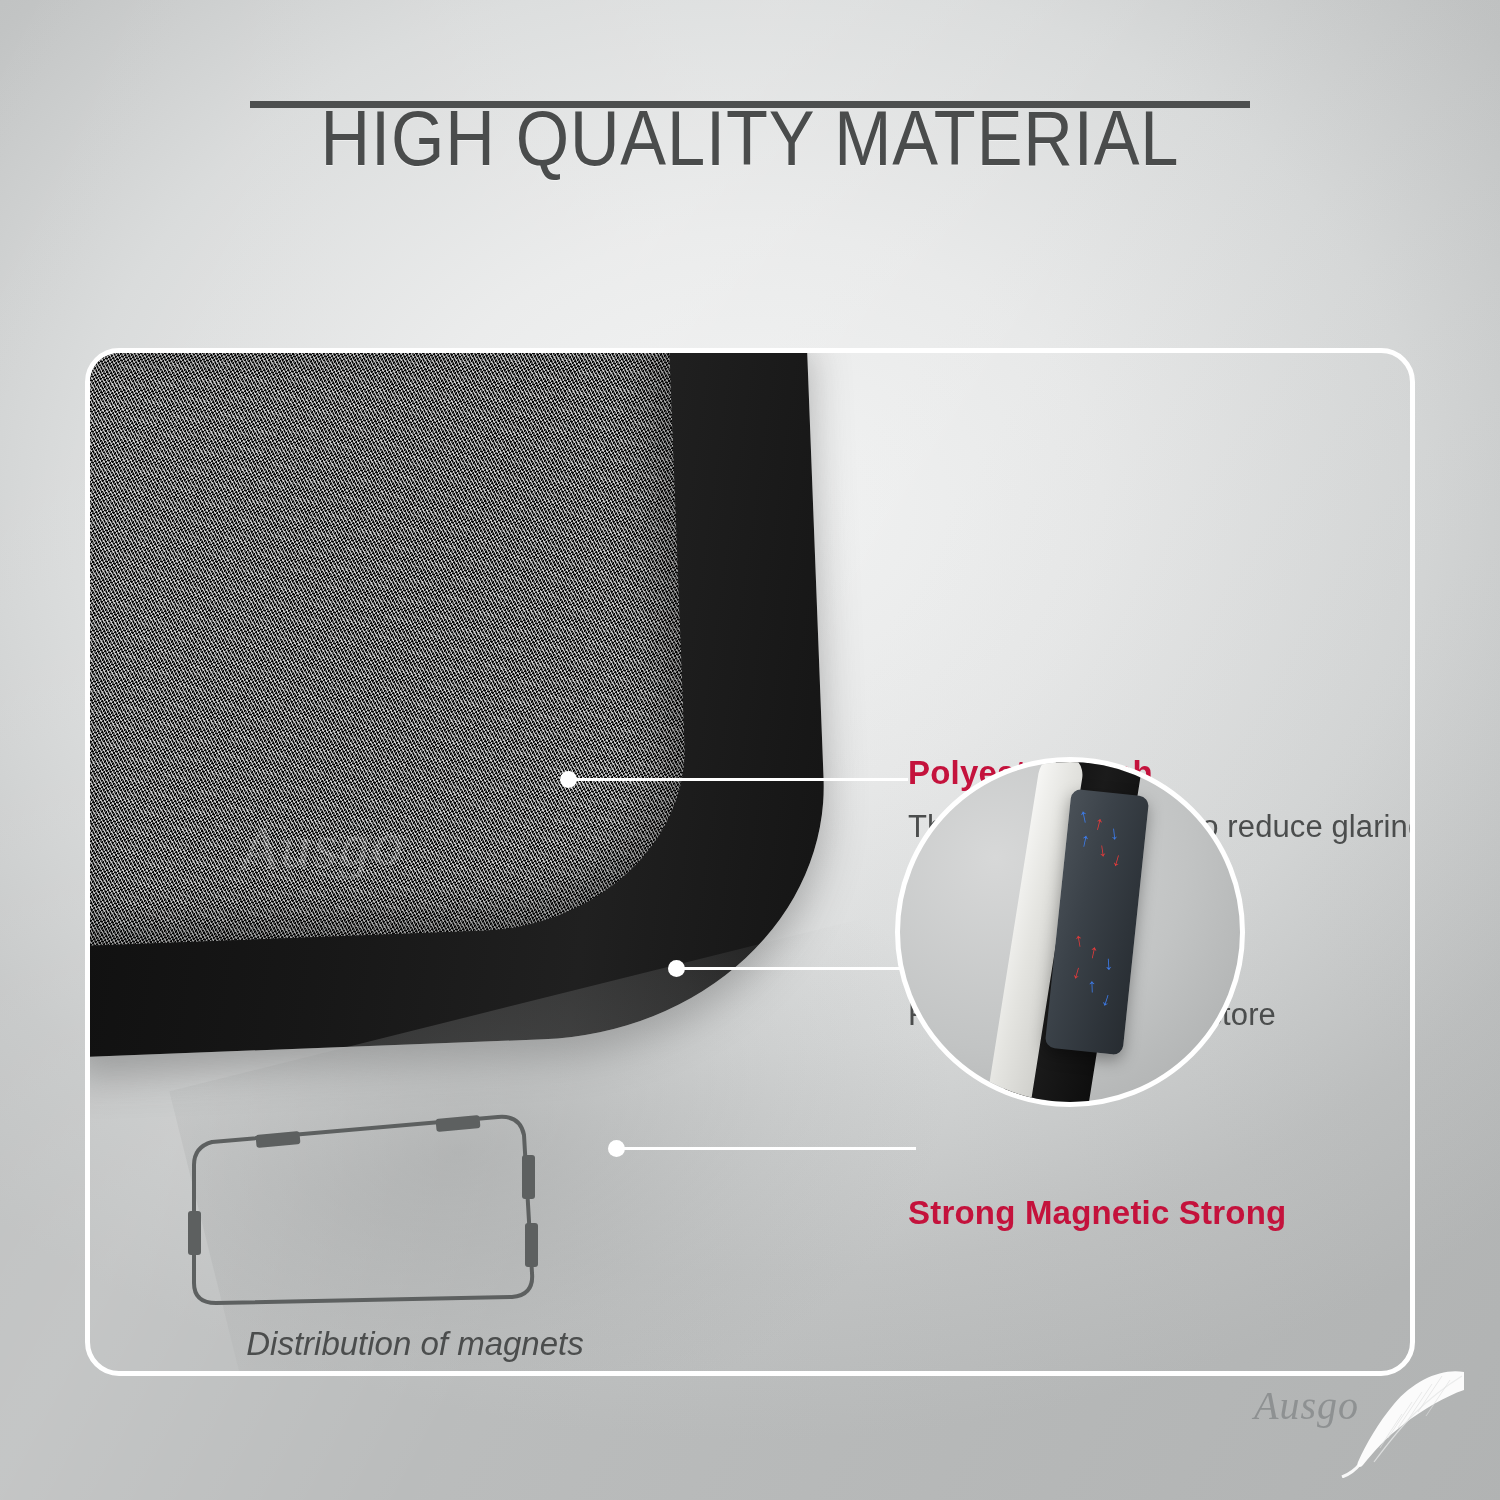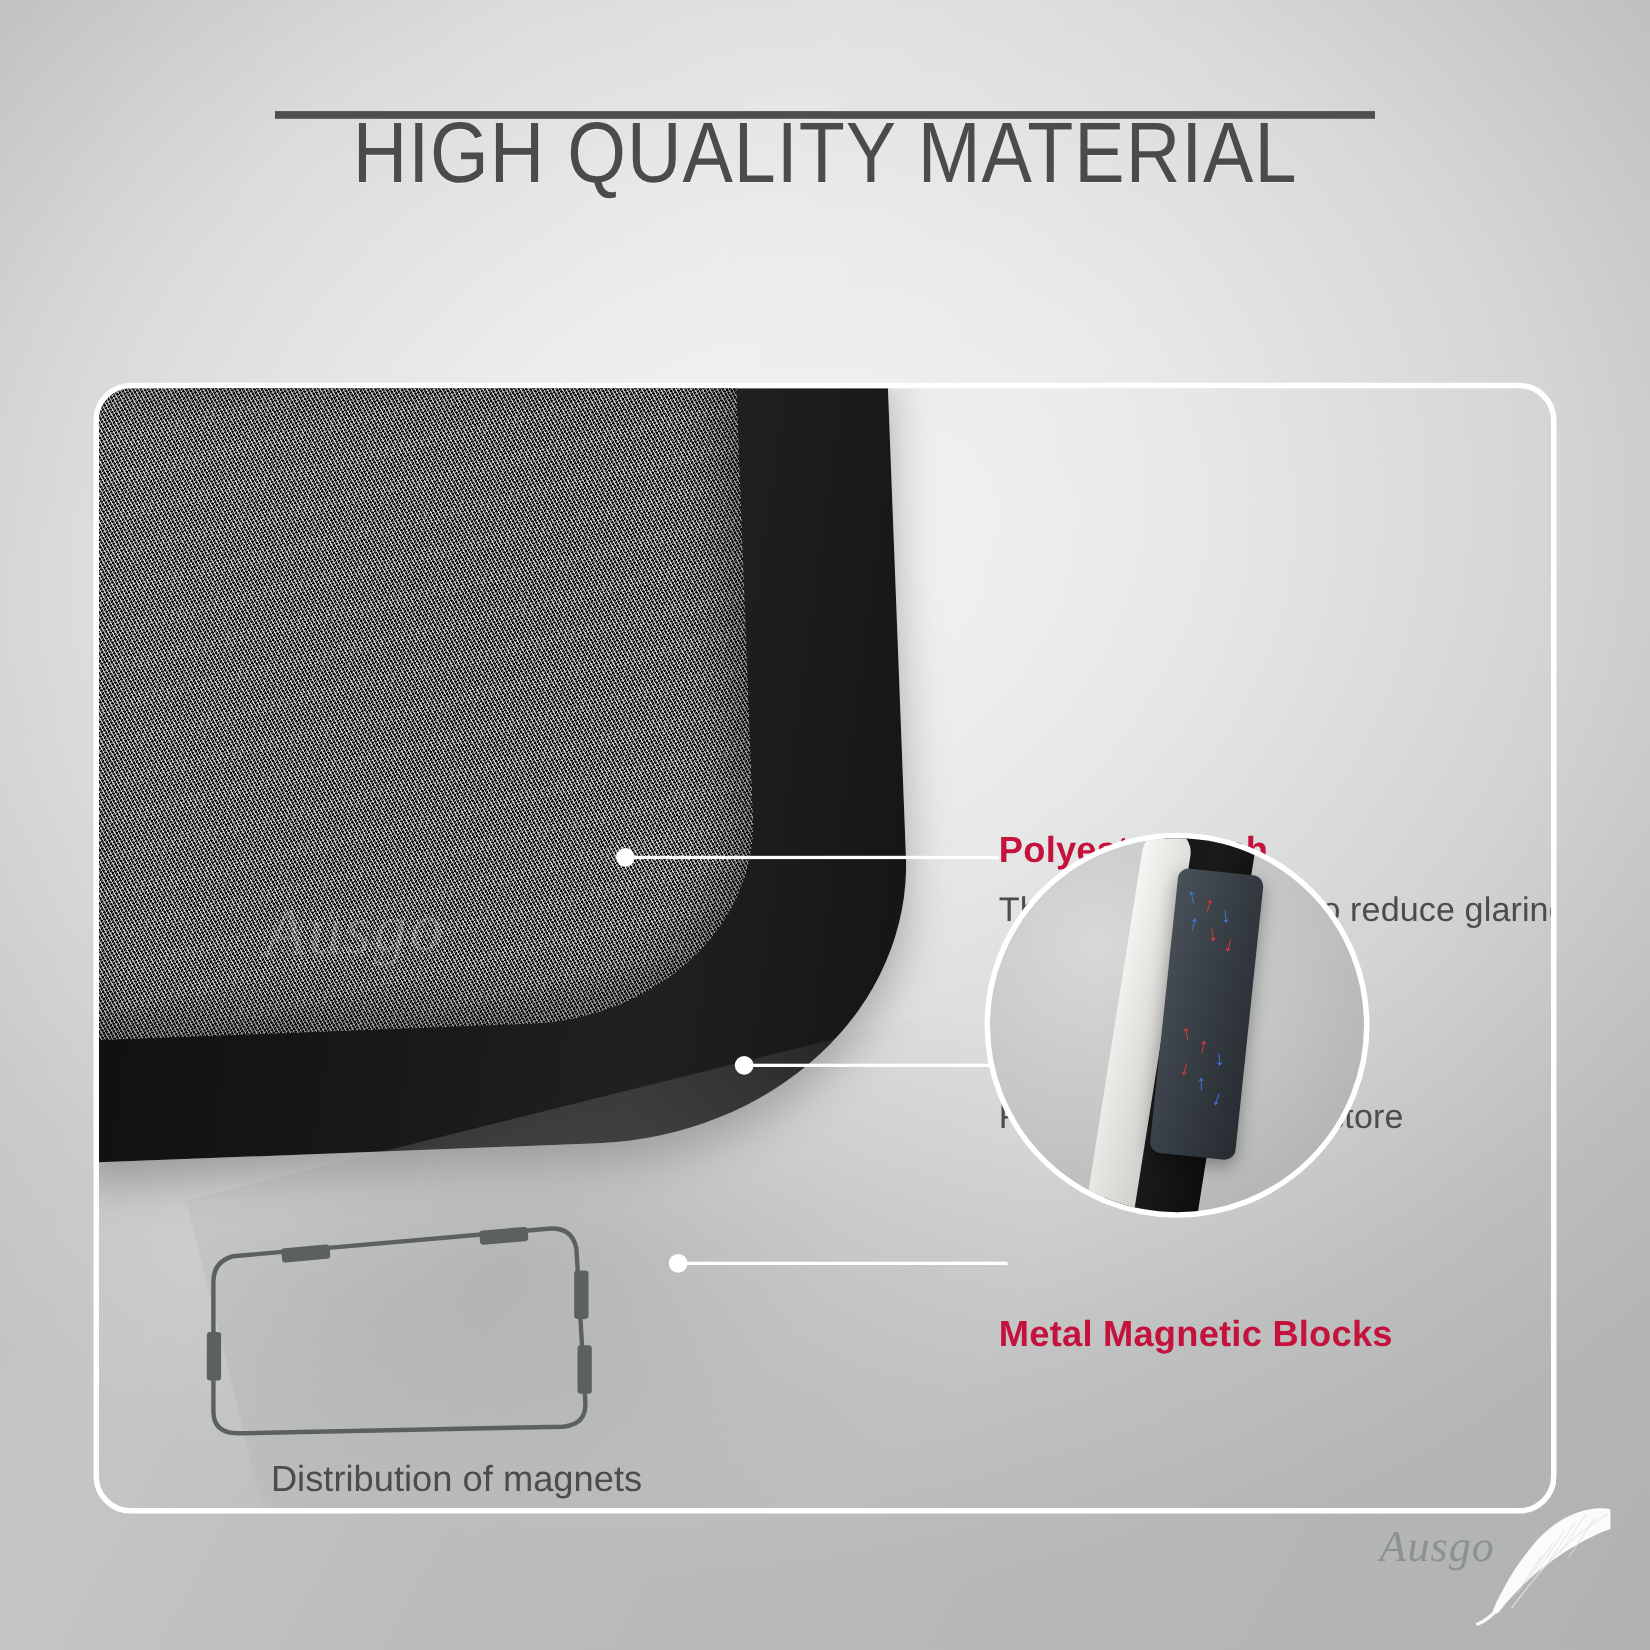"Metal Magnetic Blocks" div.callout-title { text: Metal Magnetic Blocks -> Strong Magnetic Strong }
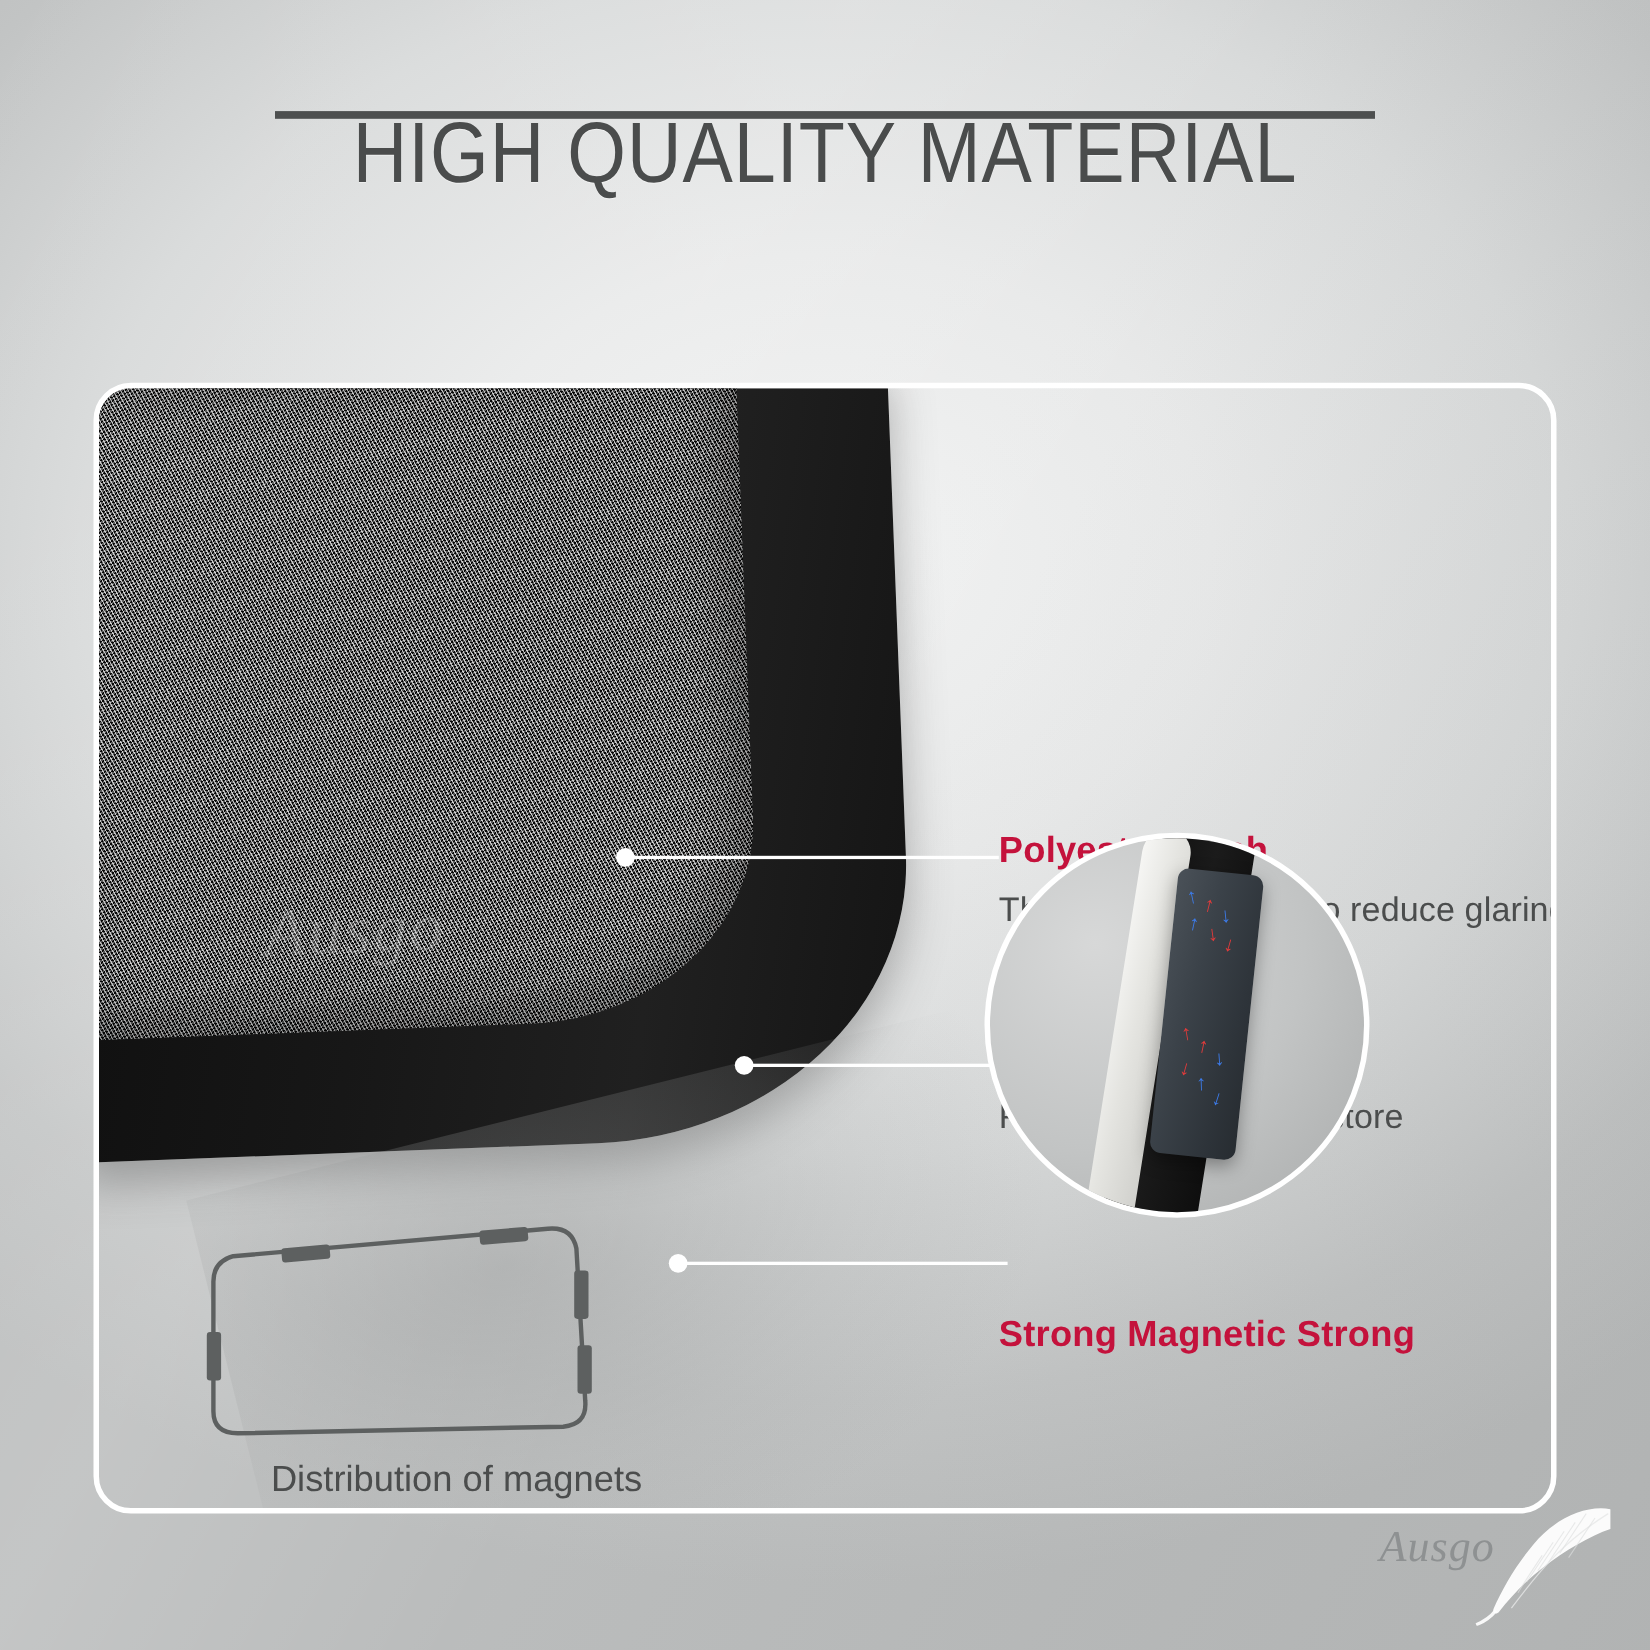"Distribution of magnets" #diagram-caption { font-style: none -> italic }
